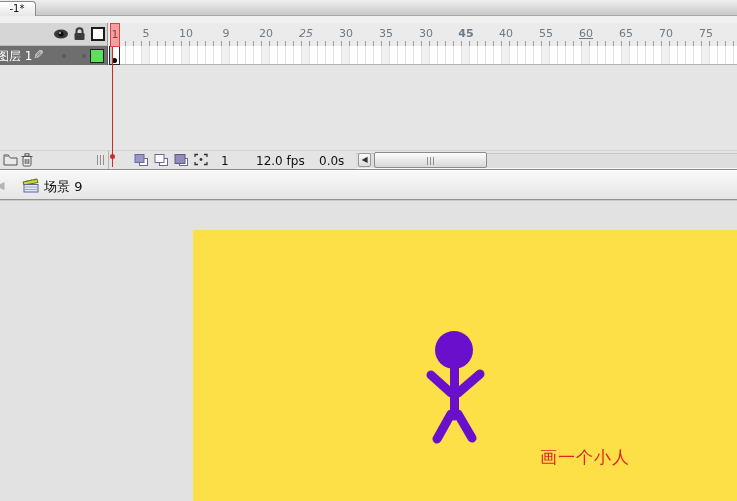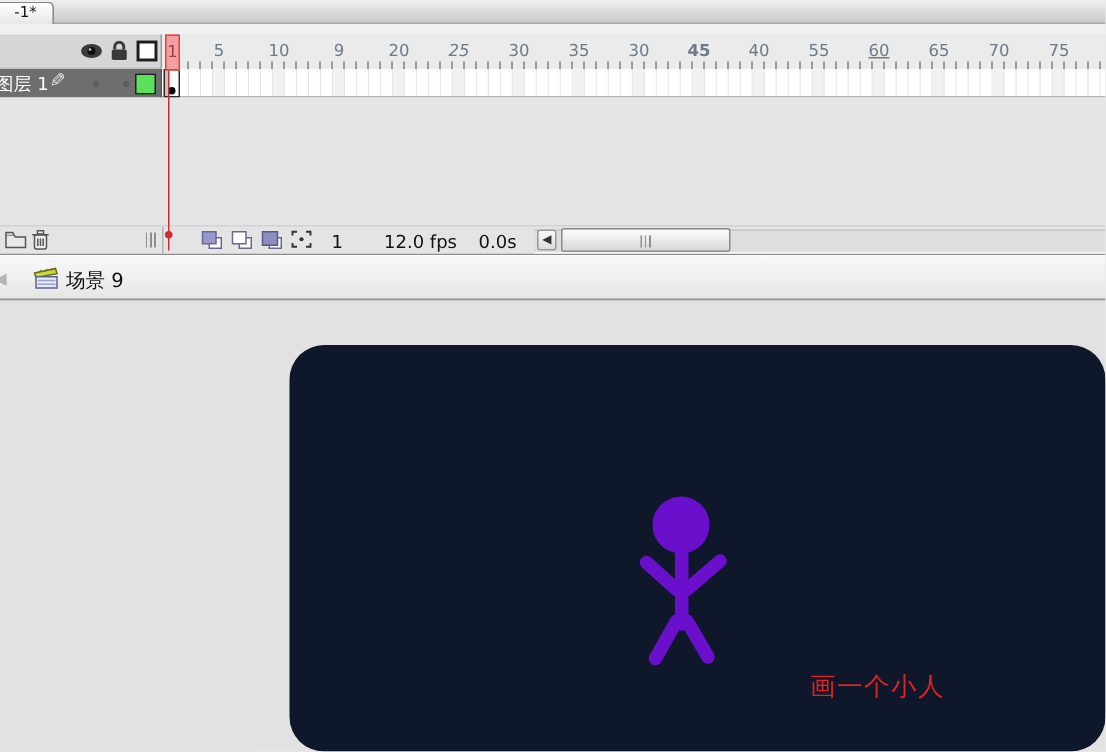"画一个小人" .stage { background: #0f172a -> #fde047; border-radius: 23px -> none }
